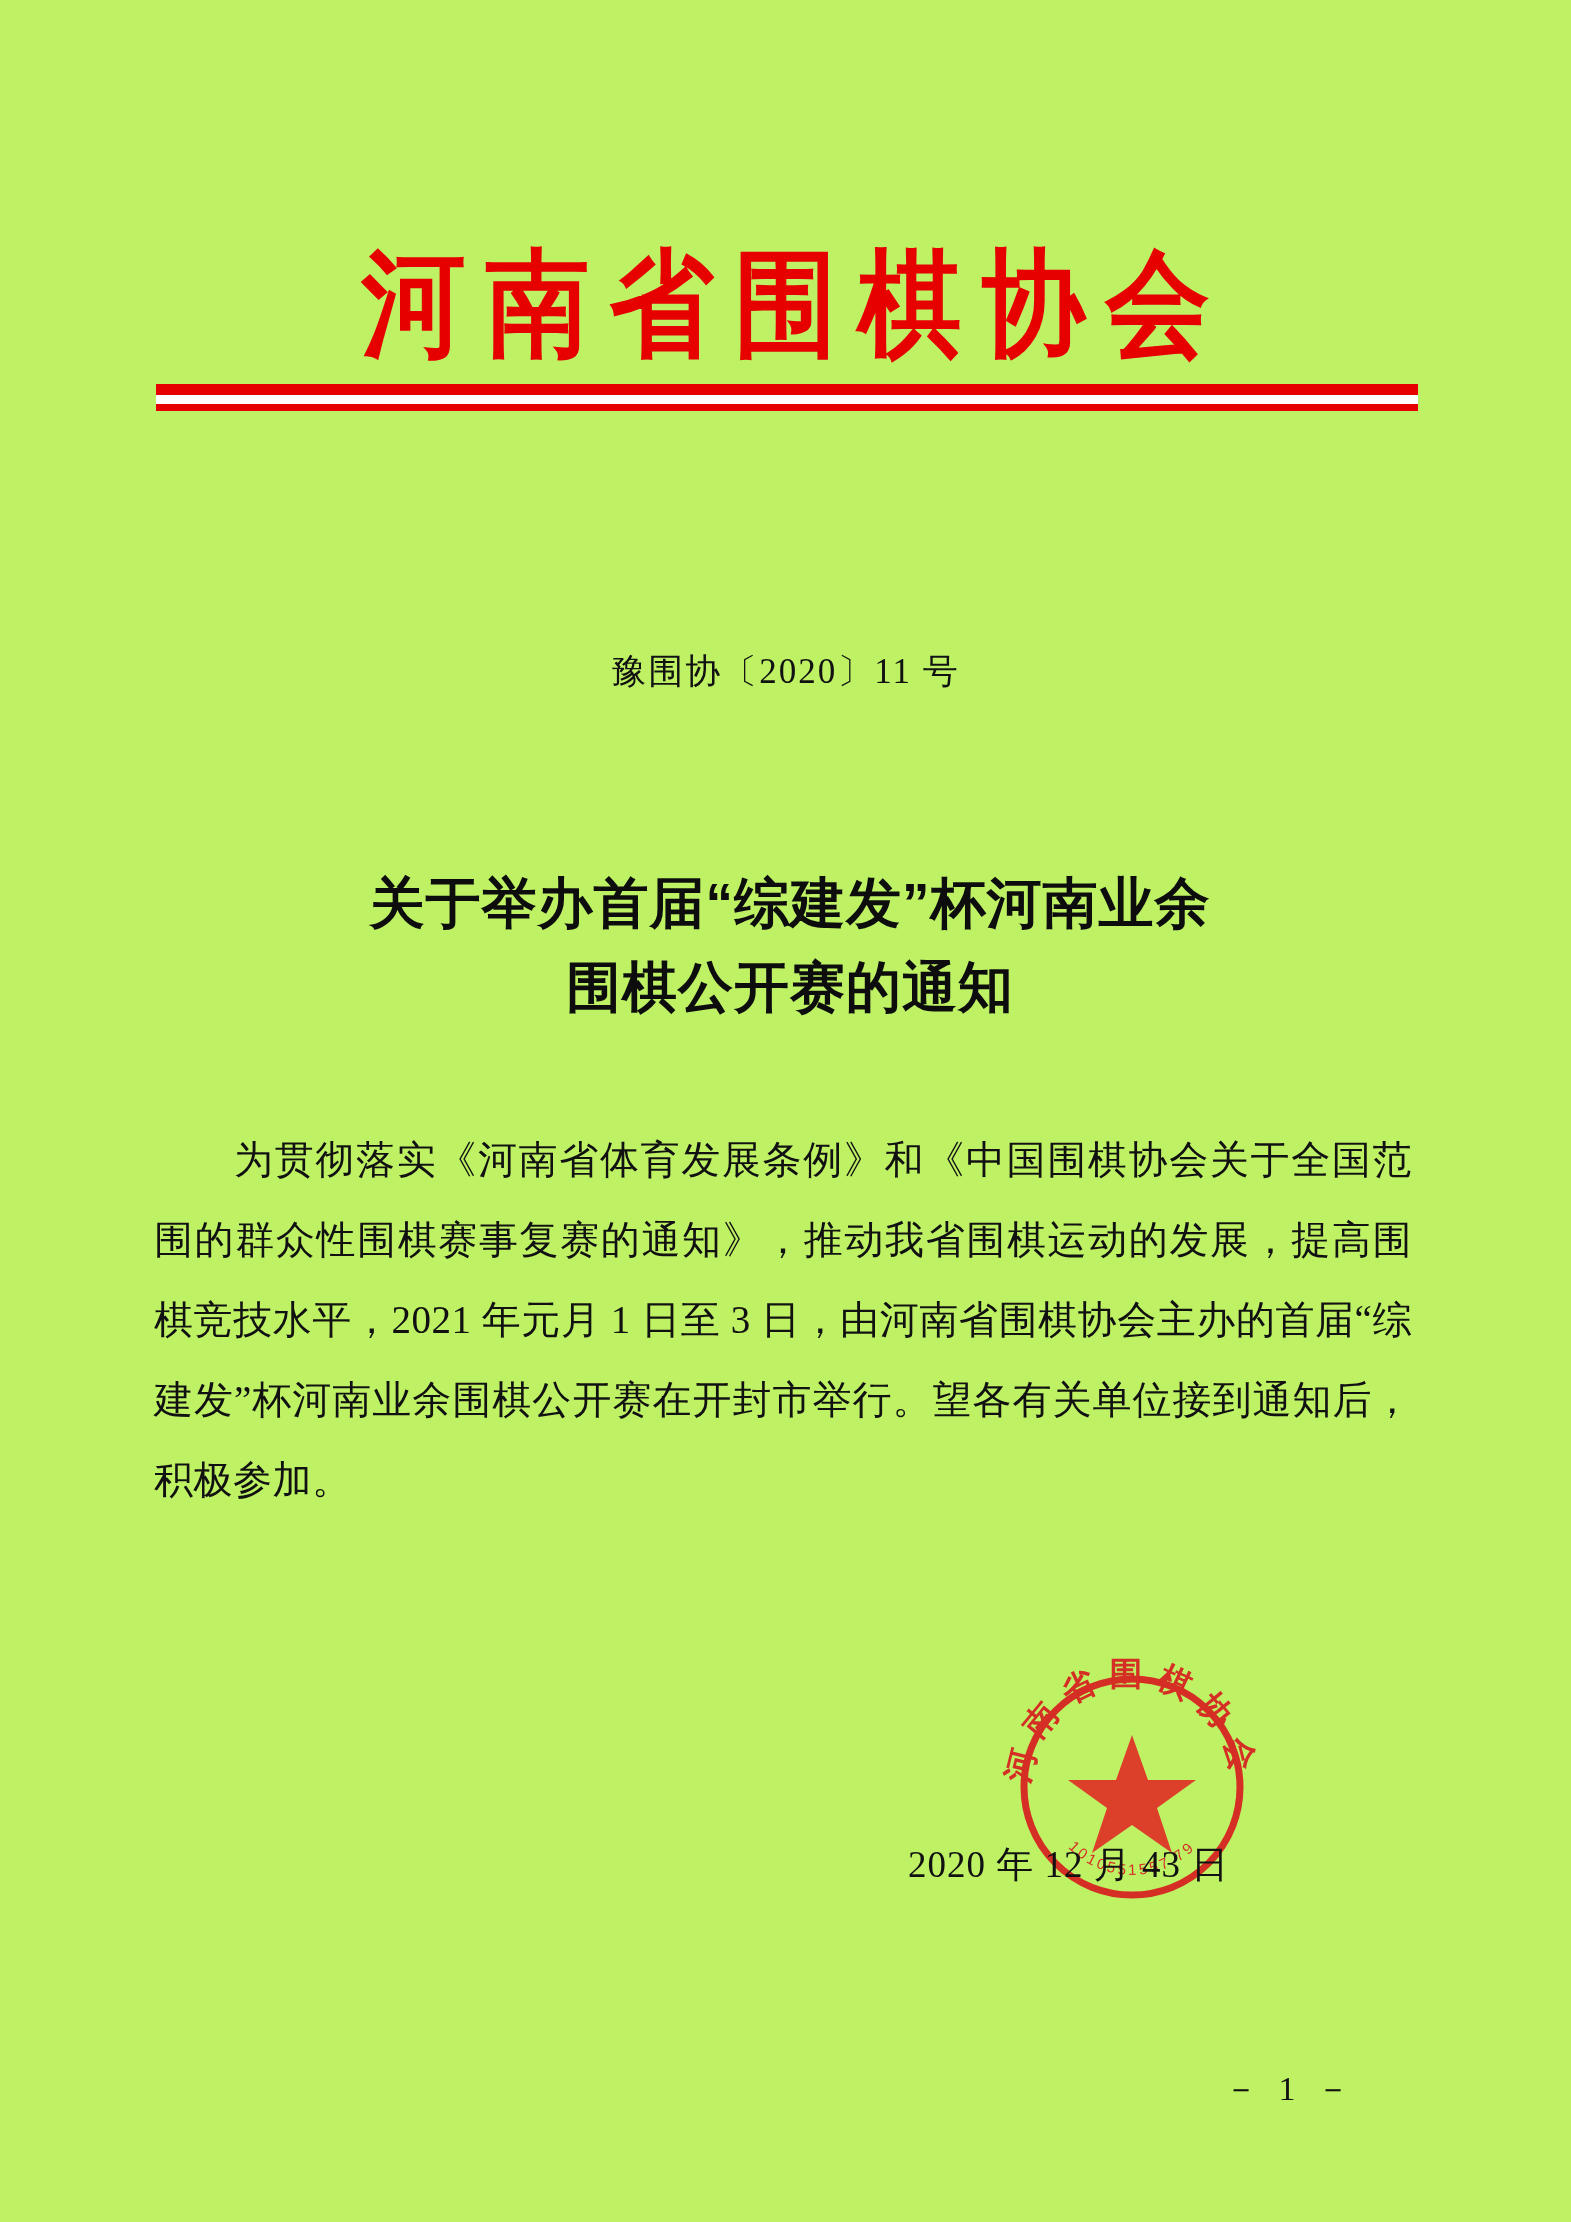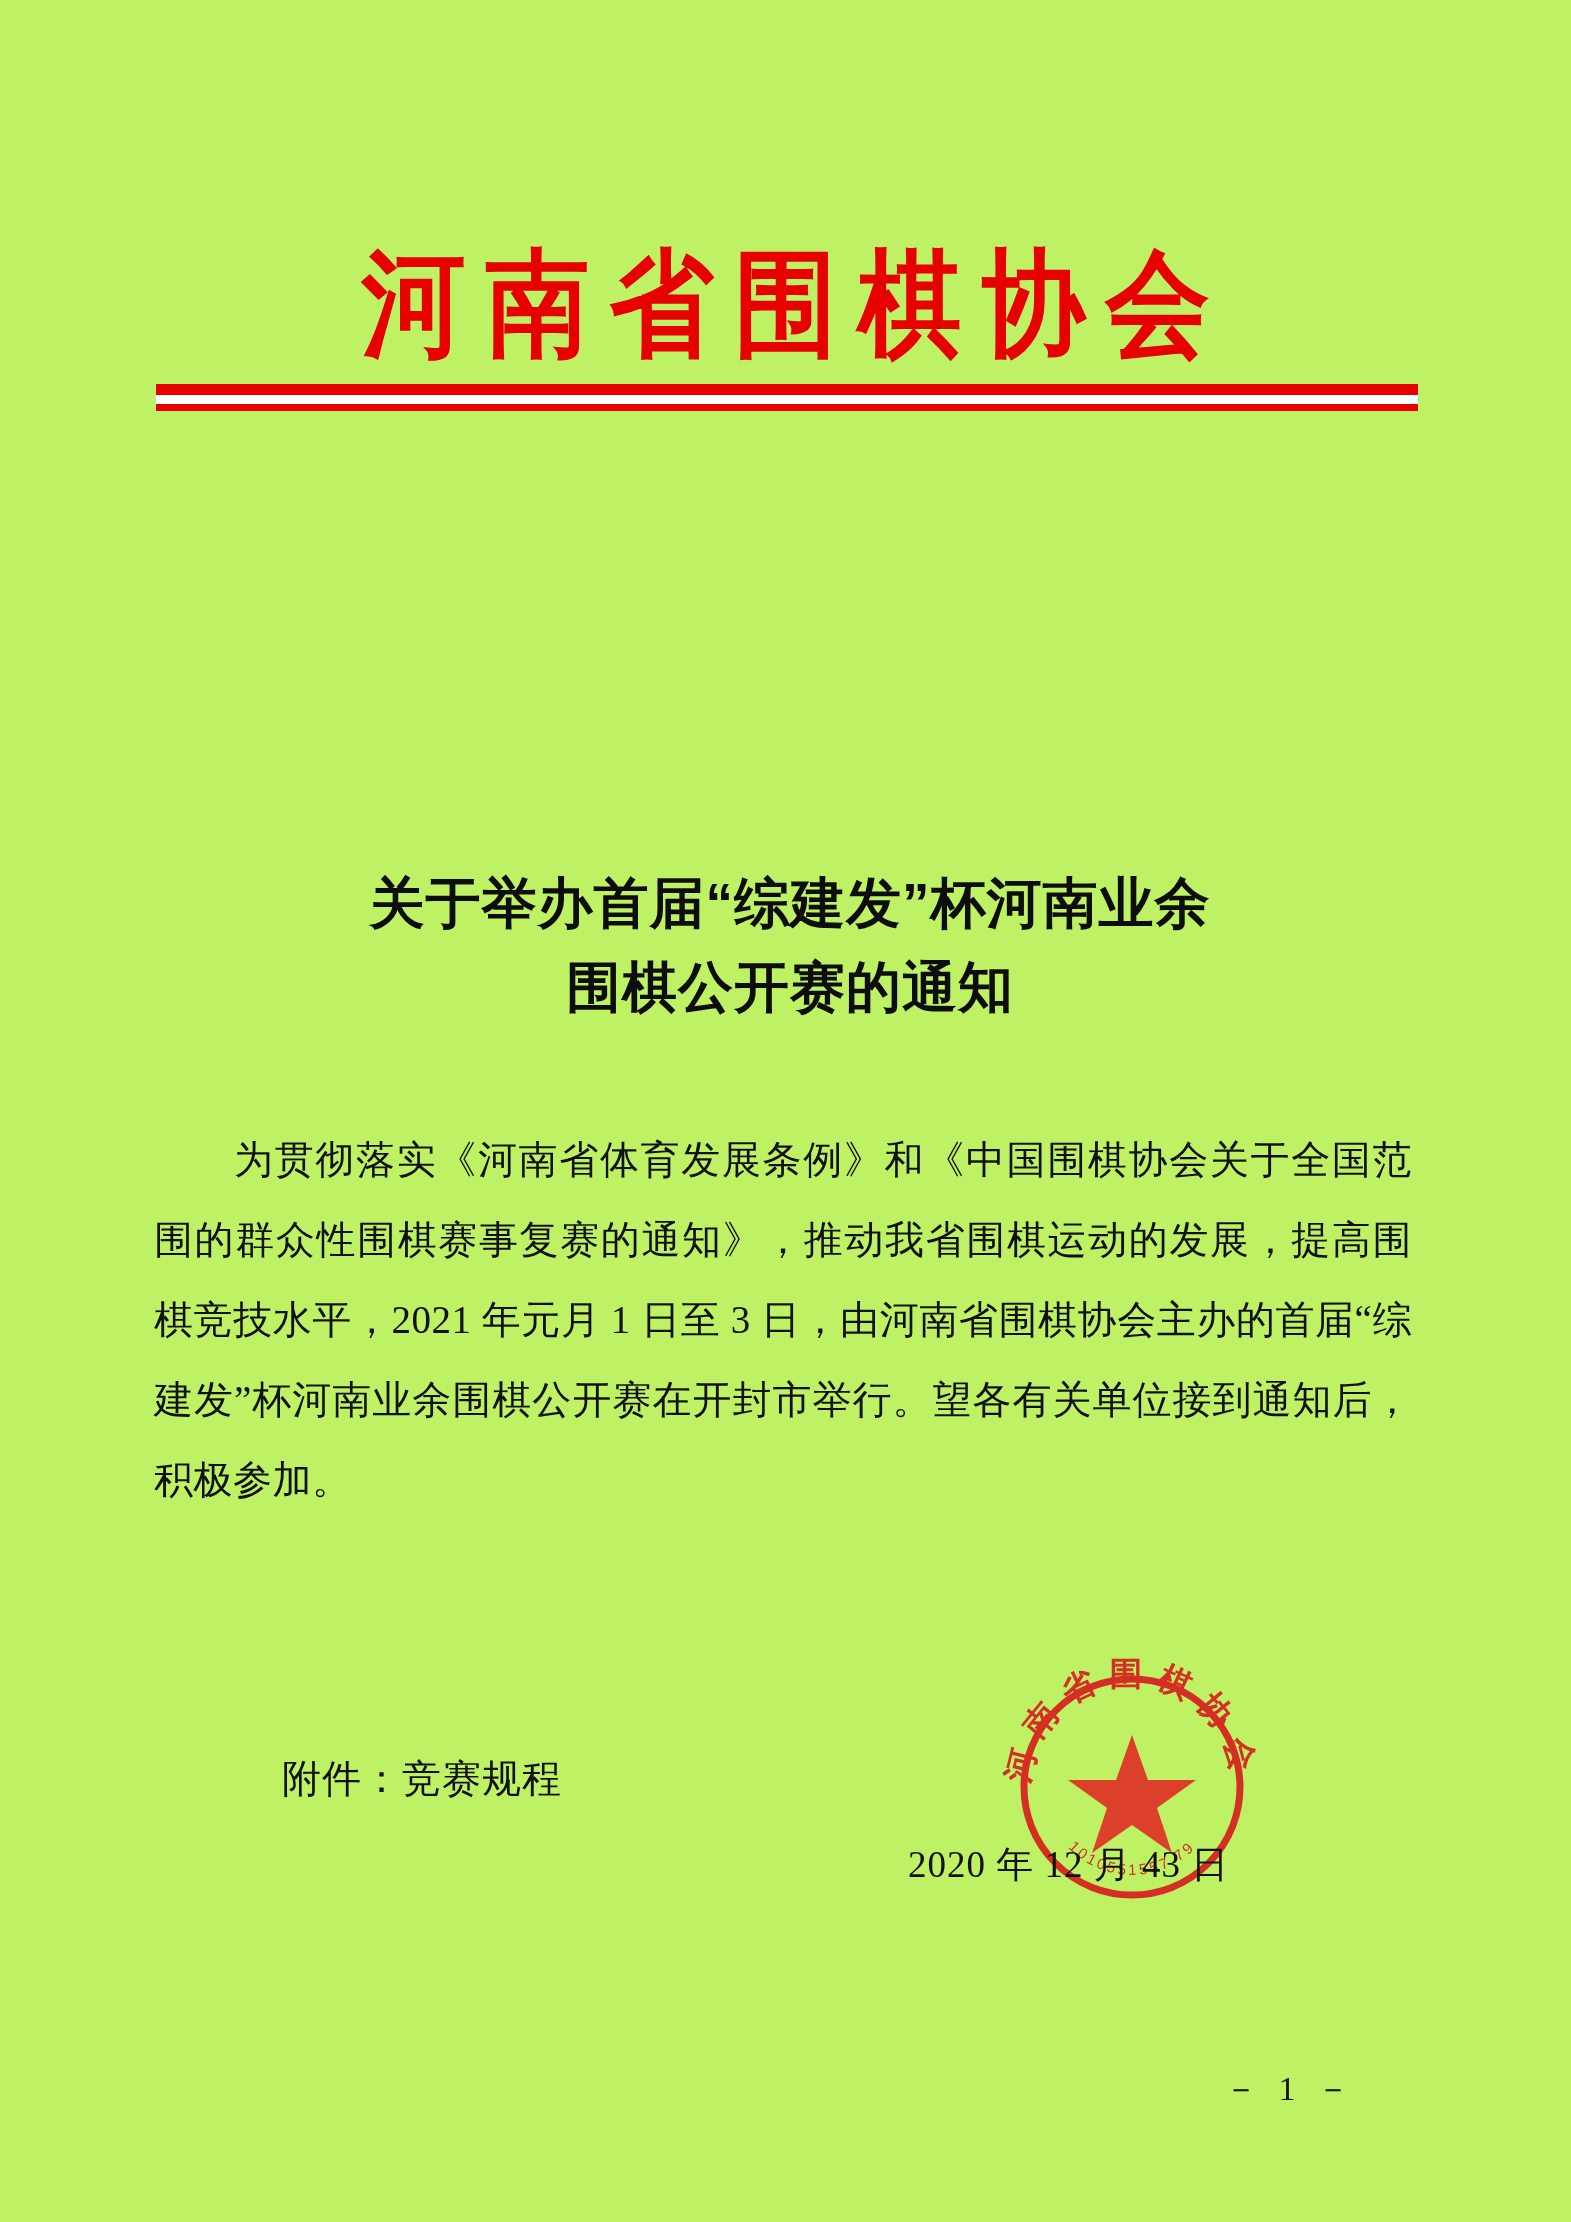"豫围协〔2020〕11 号" div.doc-number { html: none -> <div>豫围协〔2020〕11 号</div> }
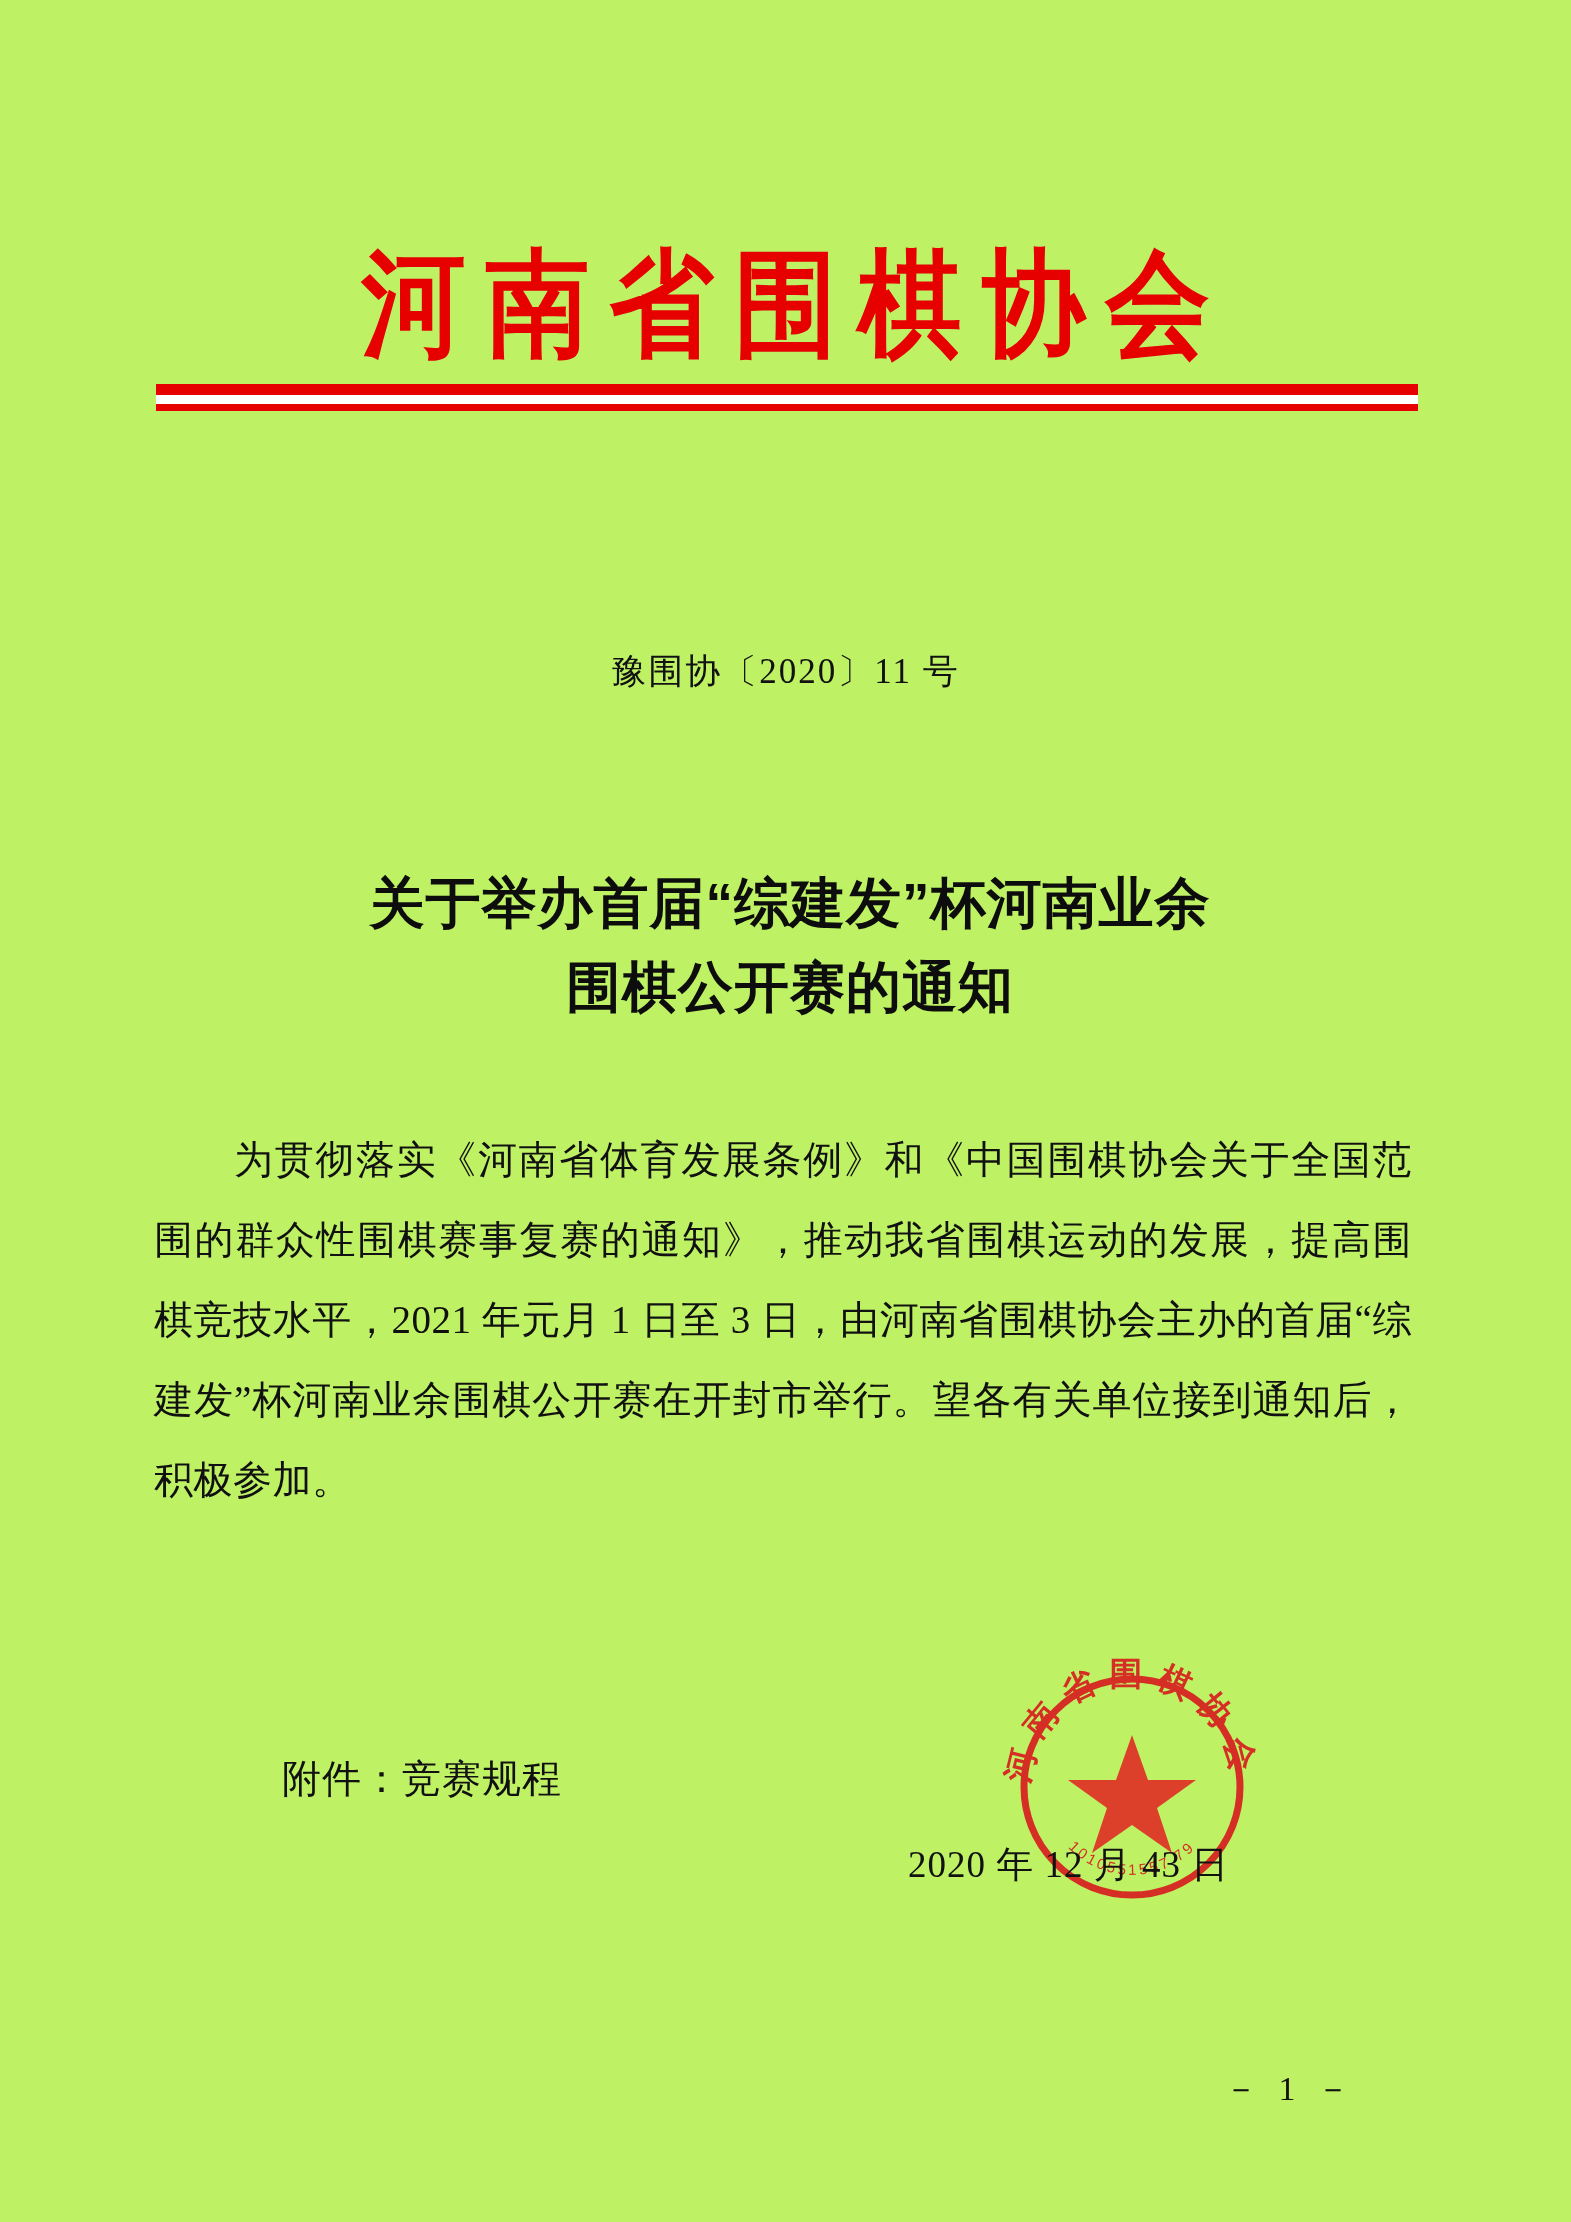"附件：竞赛规程" div.attachment { html: <div>附件：竞赛规程</div> -> none }
